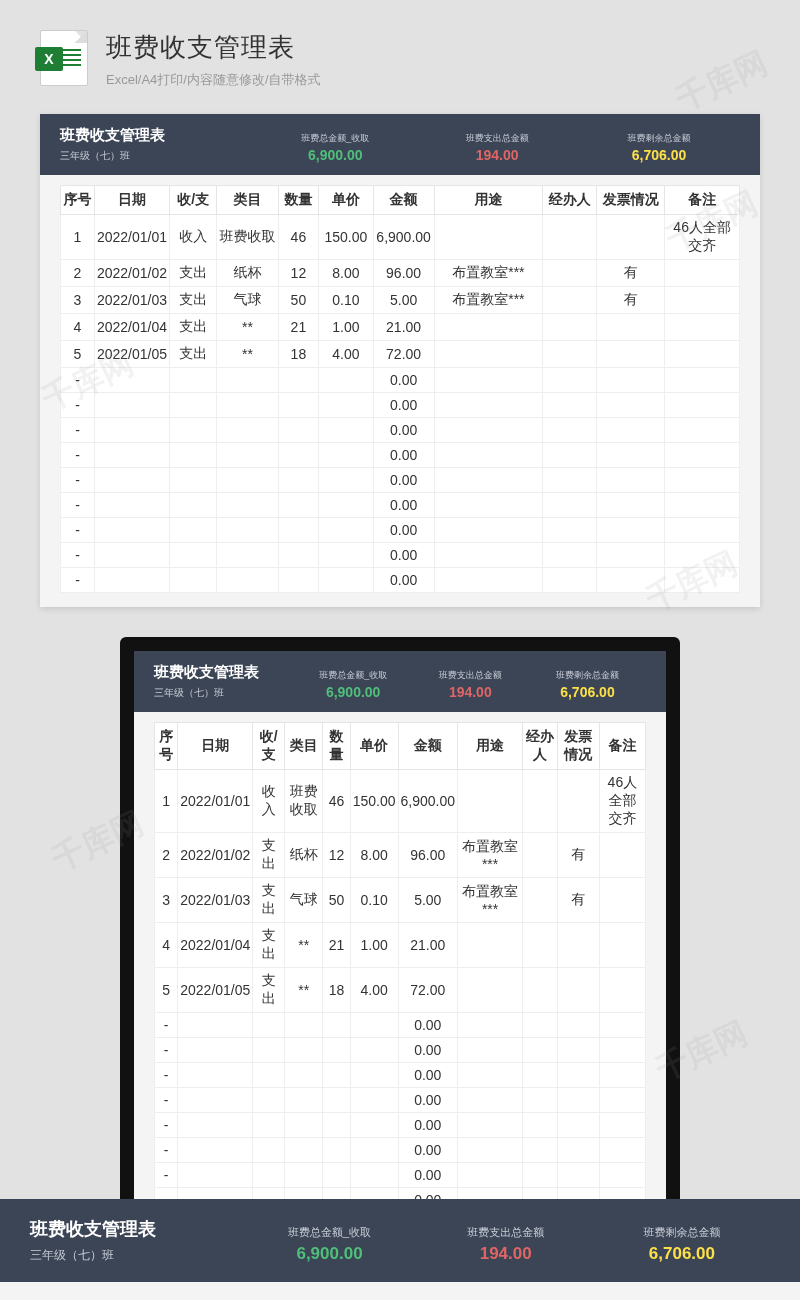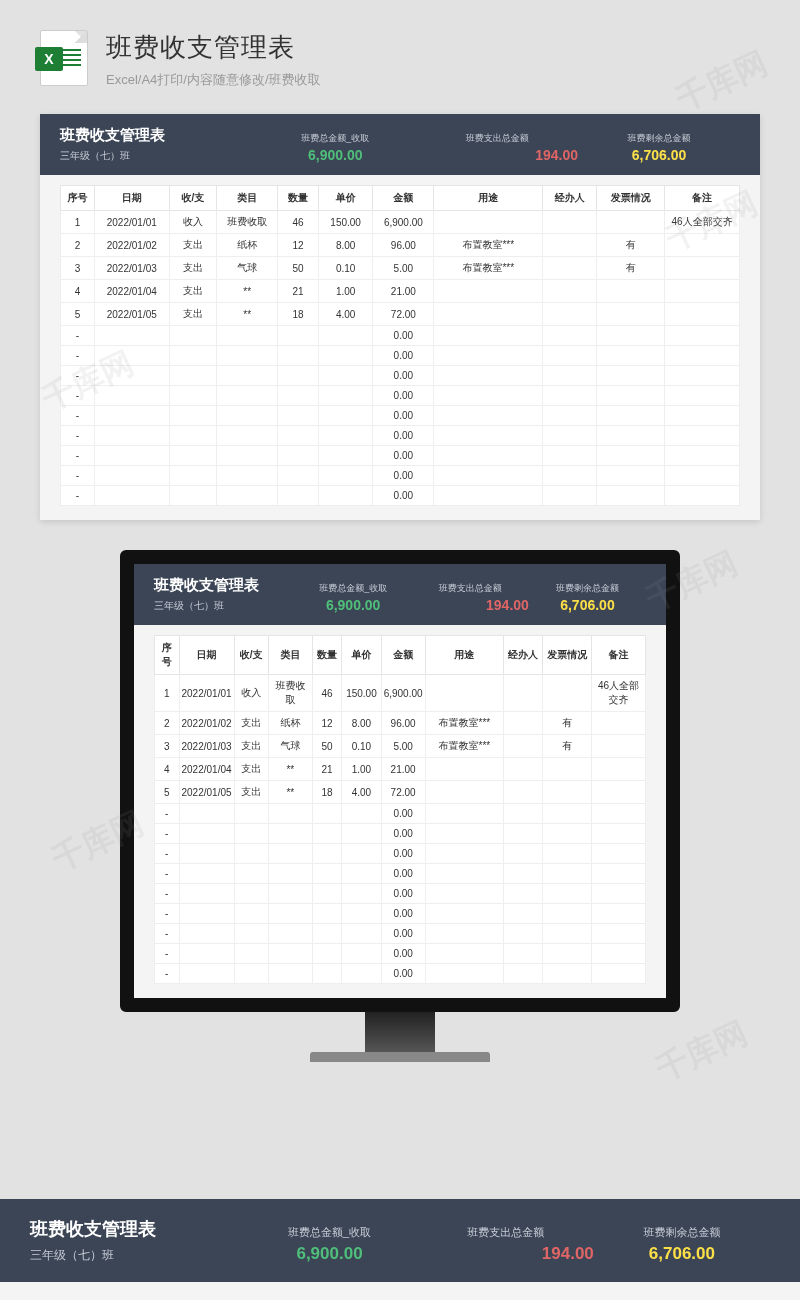"Excel/A4打印/内容随意修改/班费收取" div.sub { text: /班费收取 -> /自带格式 }
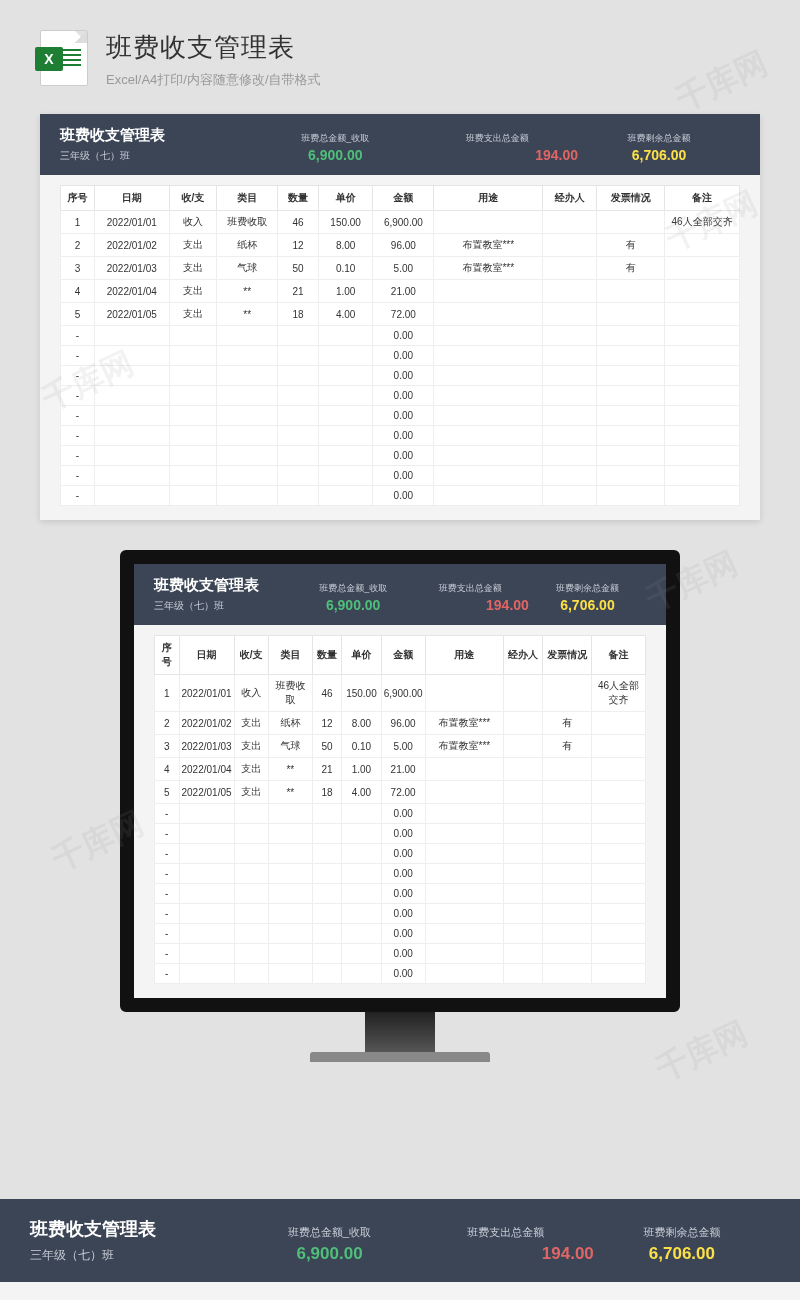"194.00" .c-red { text-align: right -> none }
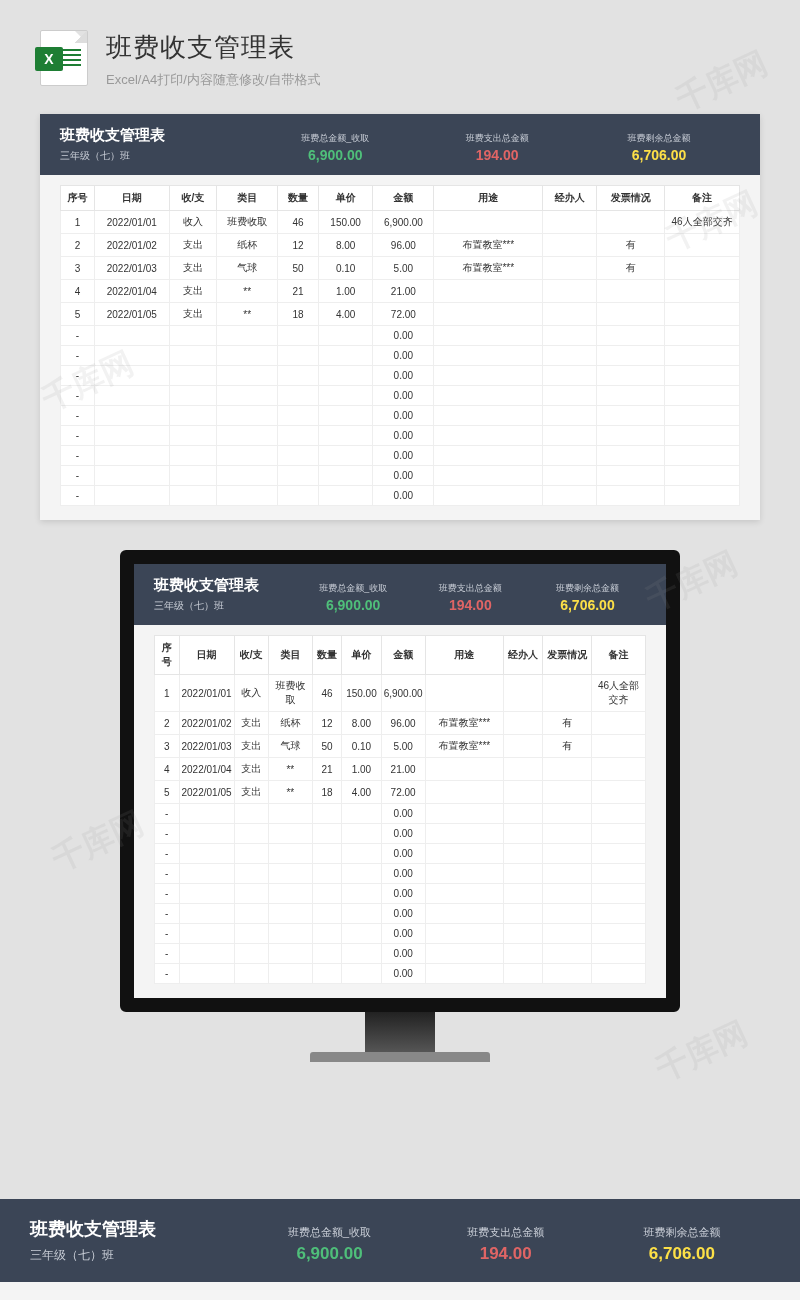"序号" table.data { font-size: 10px -> 14px }
